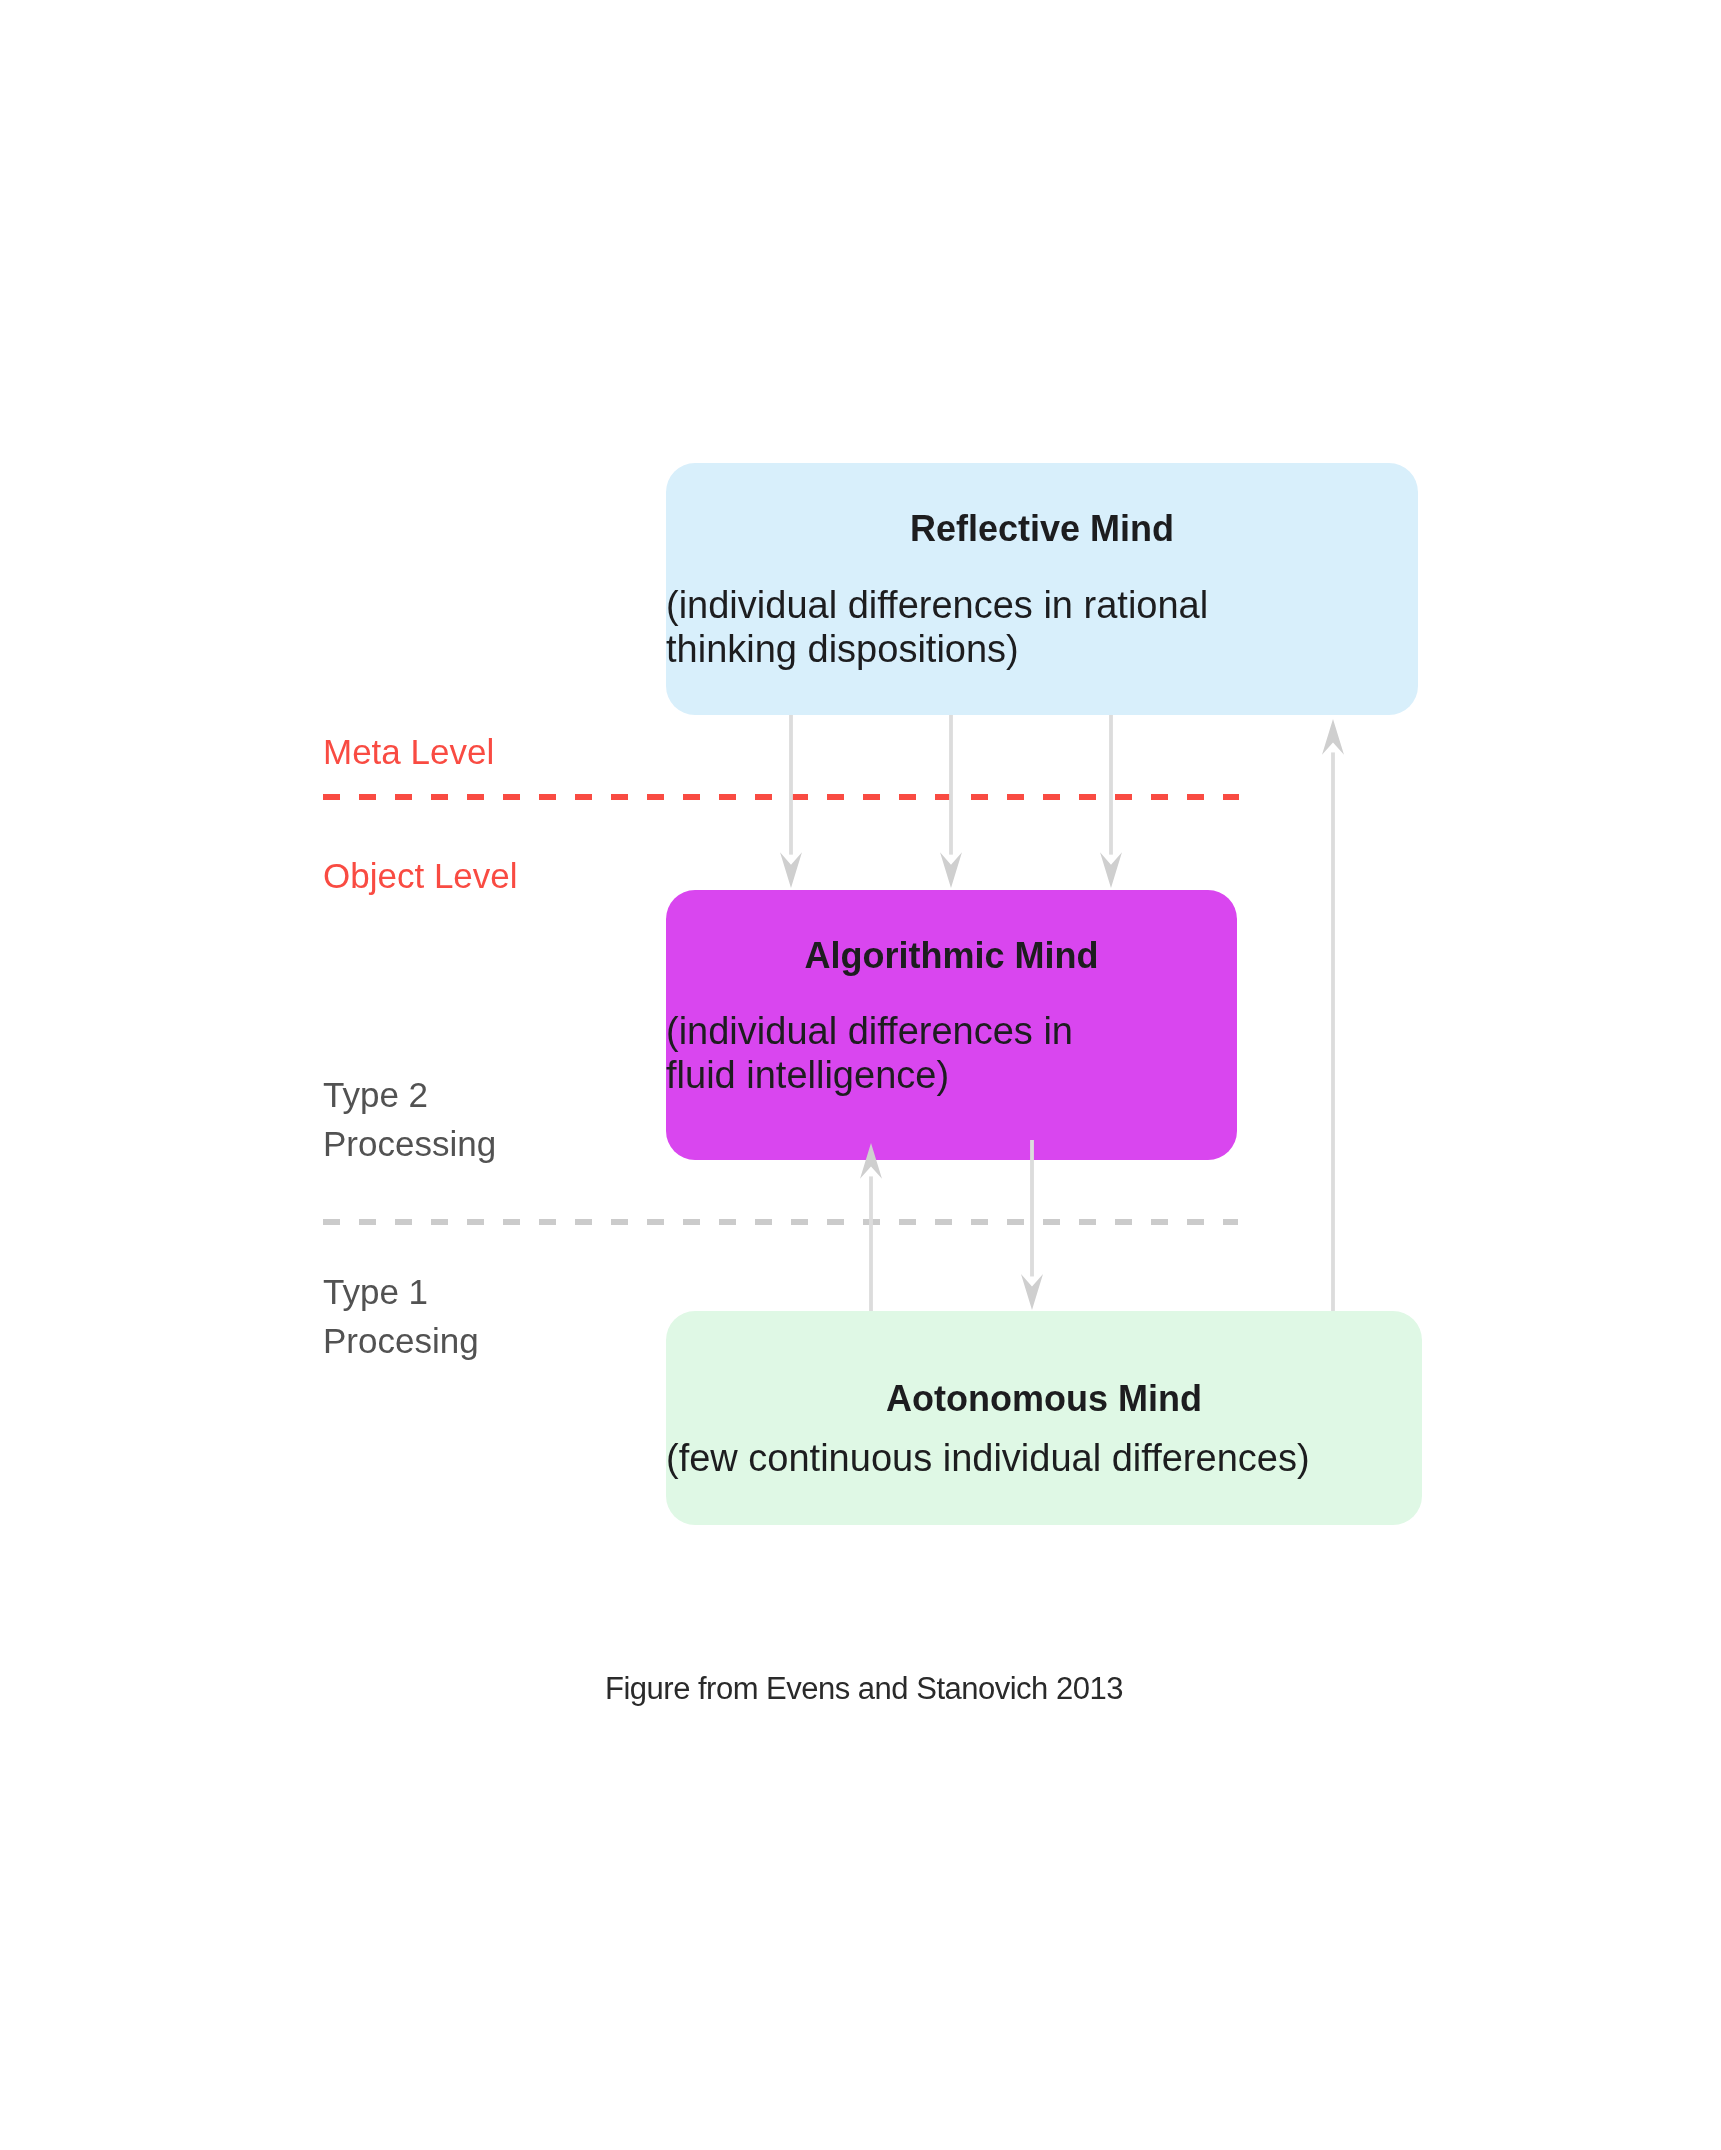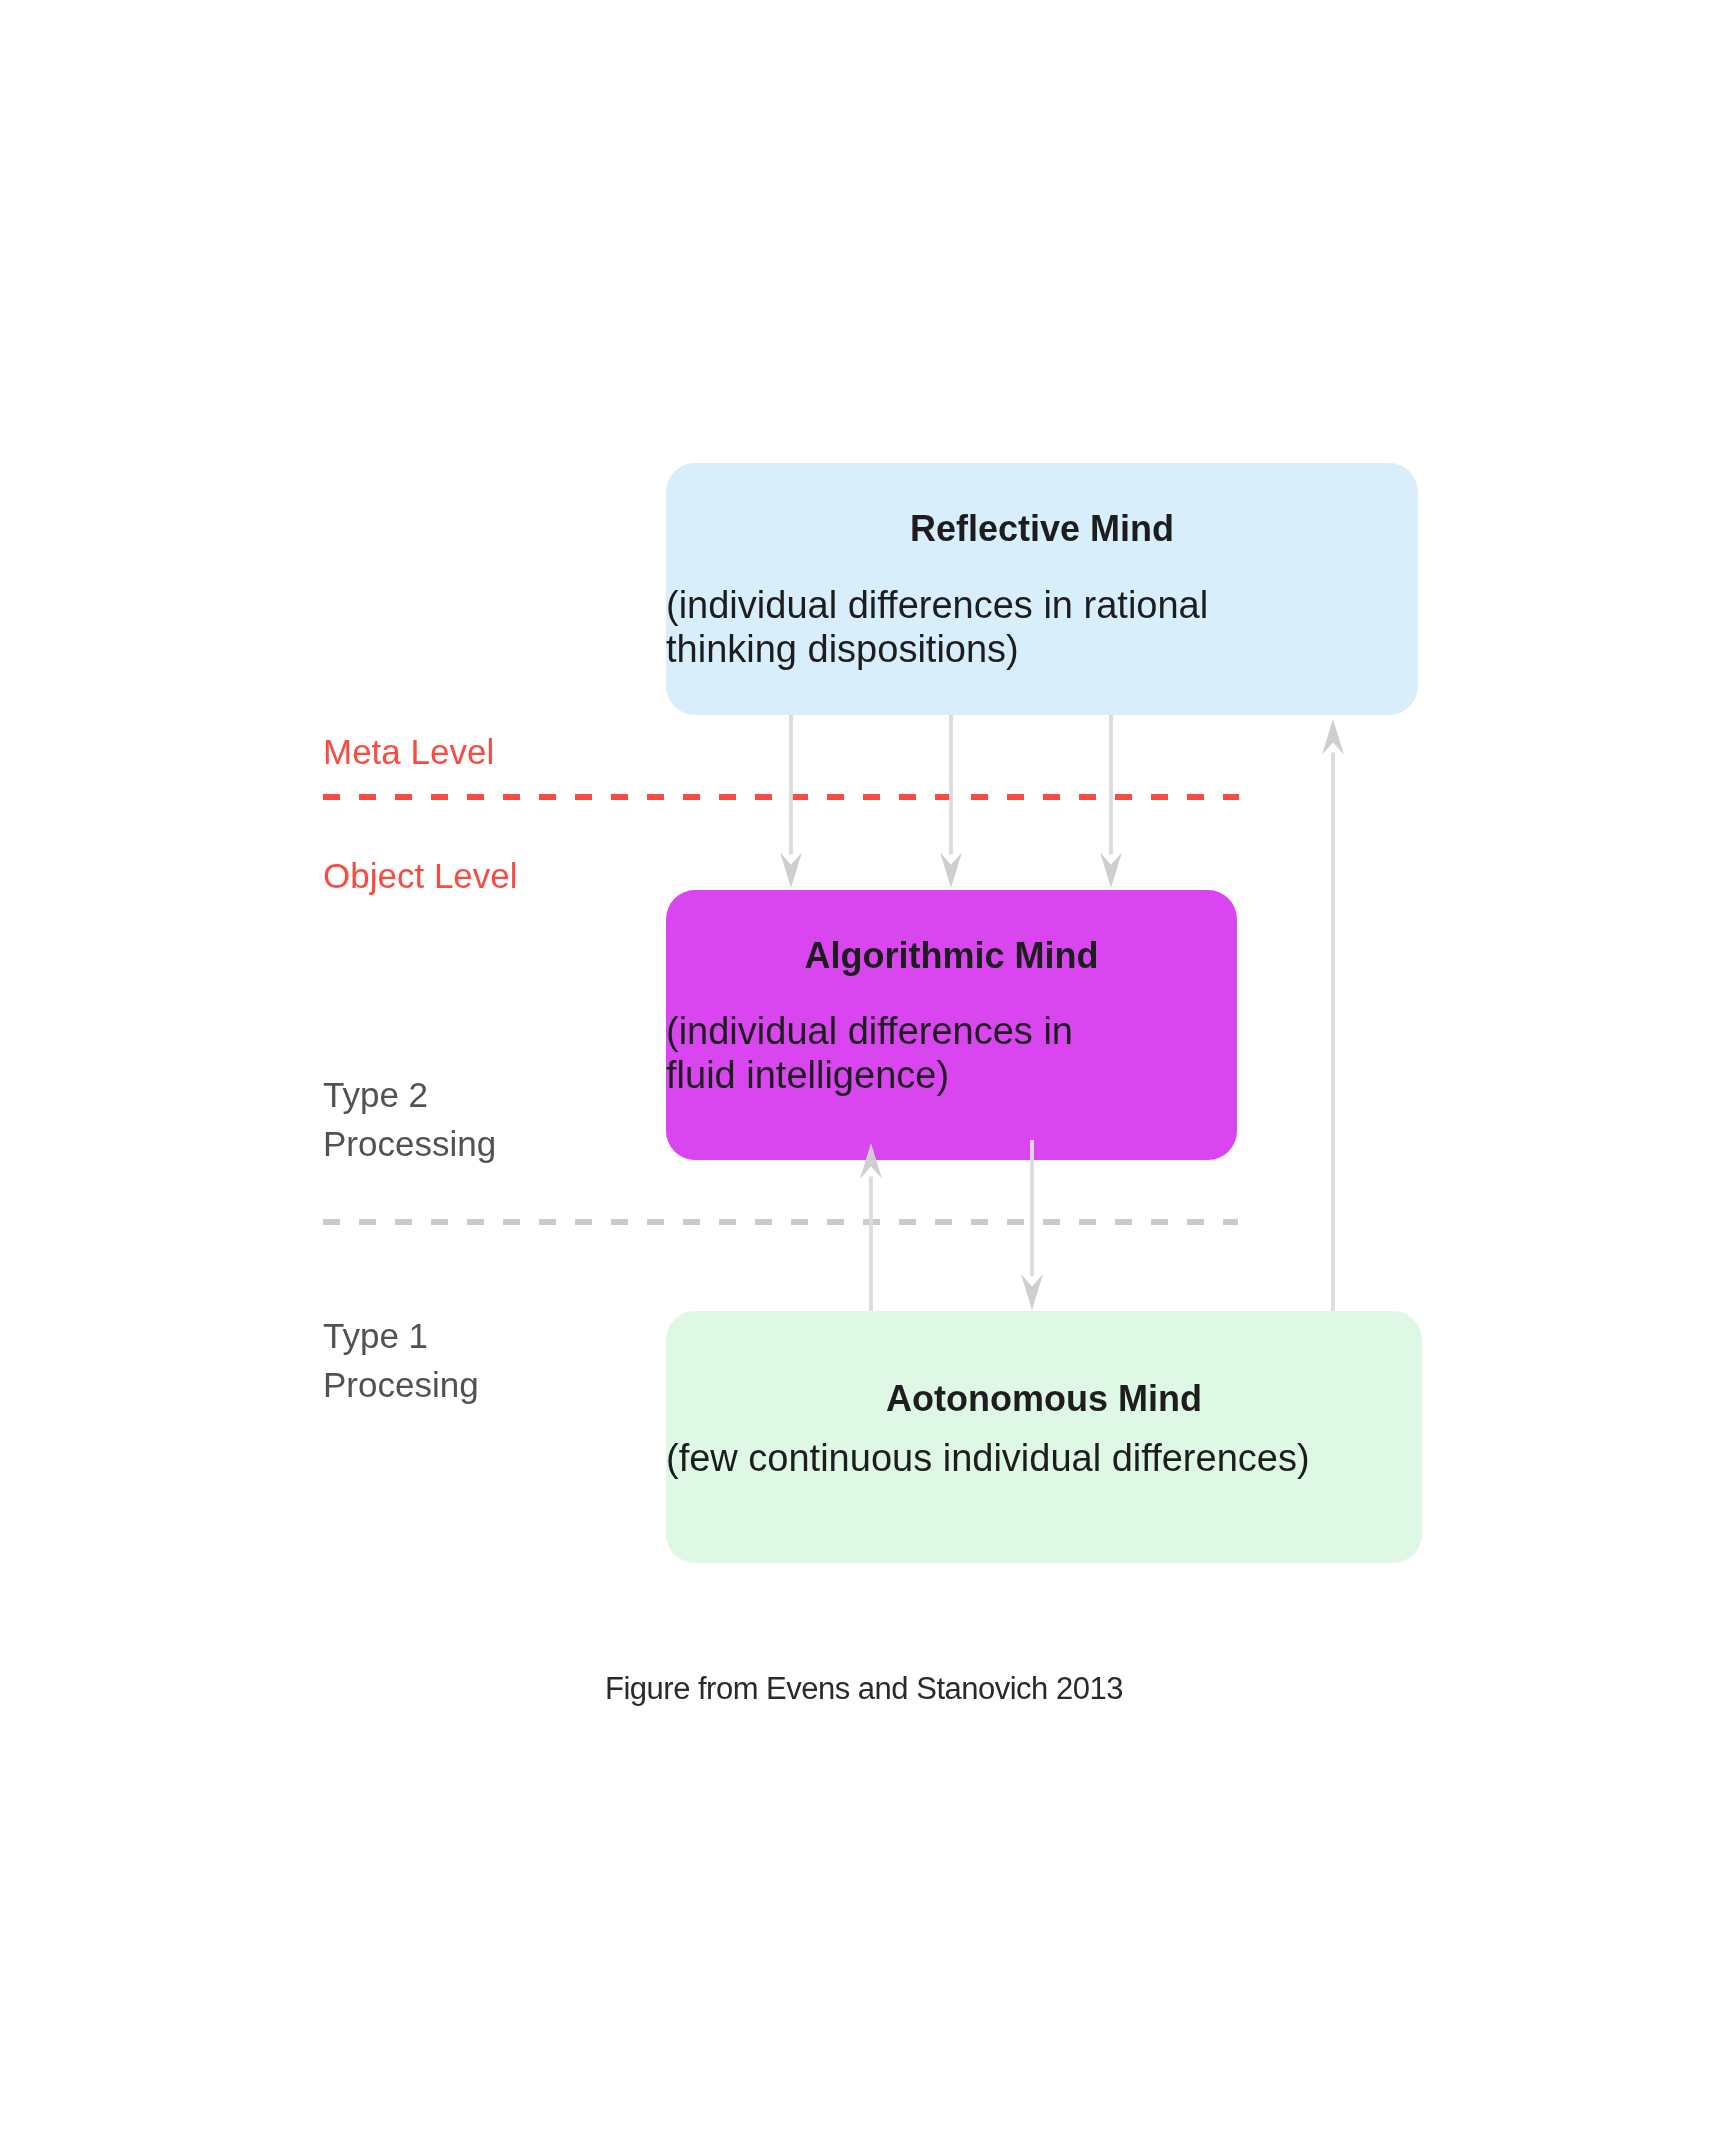"Type 1" #label-type1 { margin-top: 44px -> none }
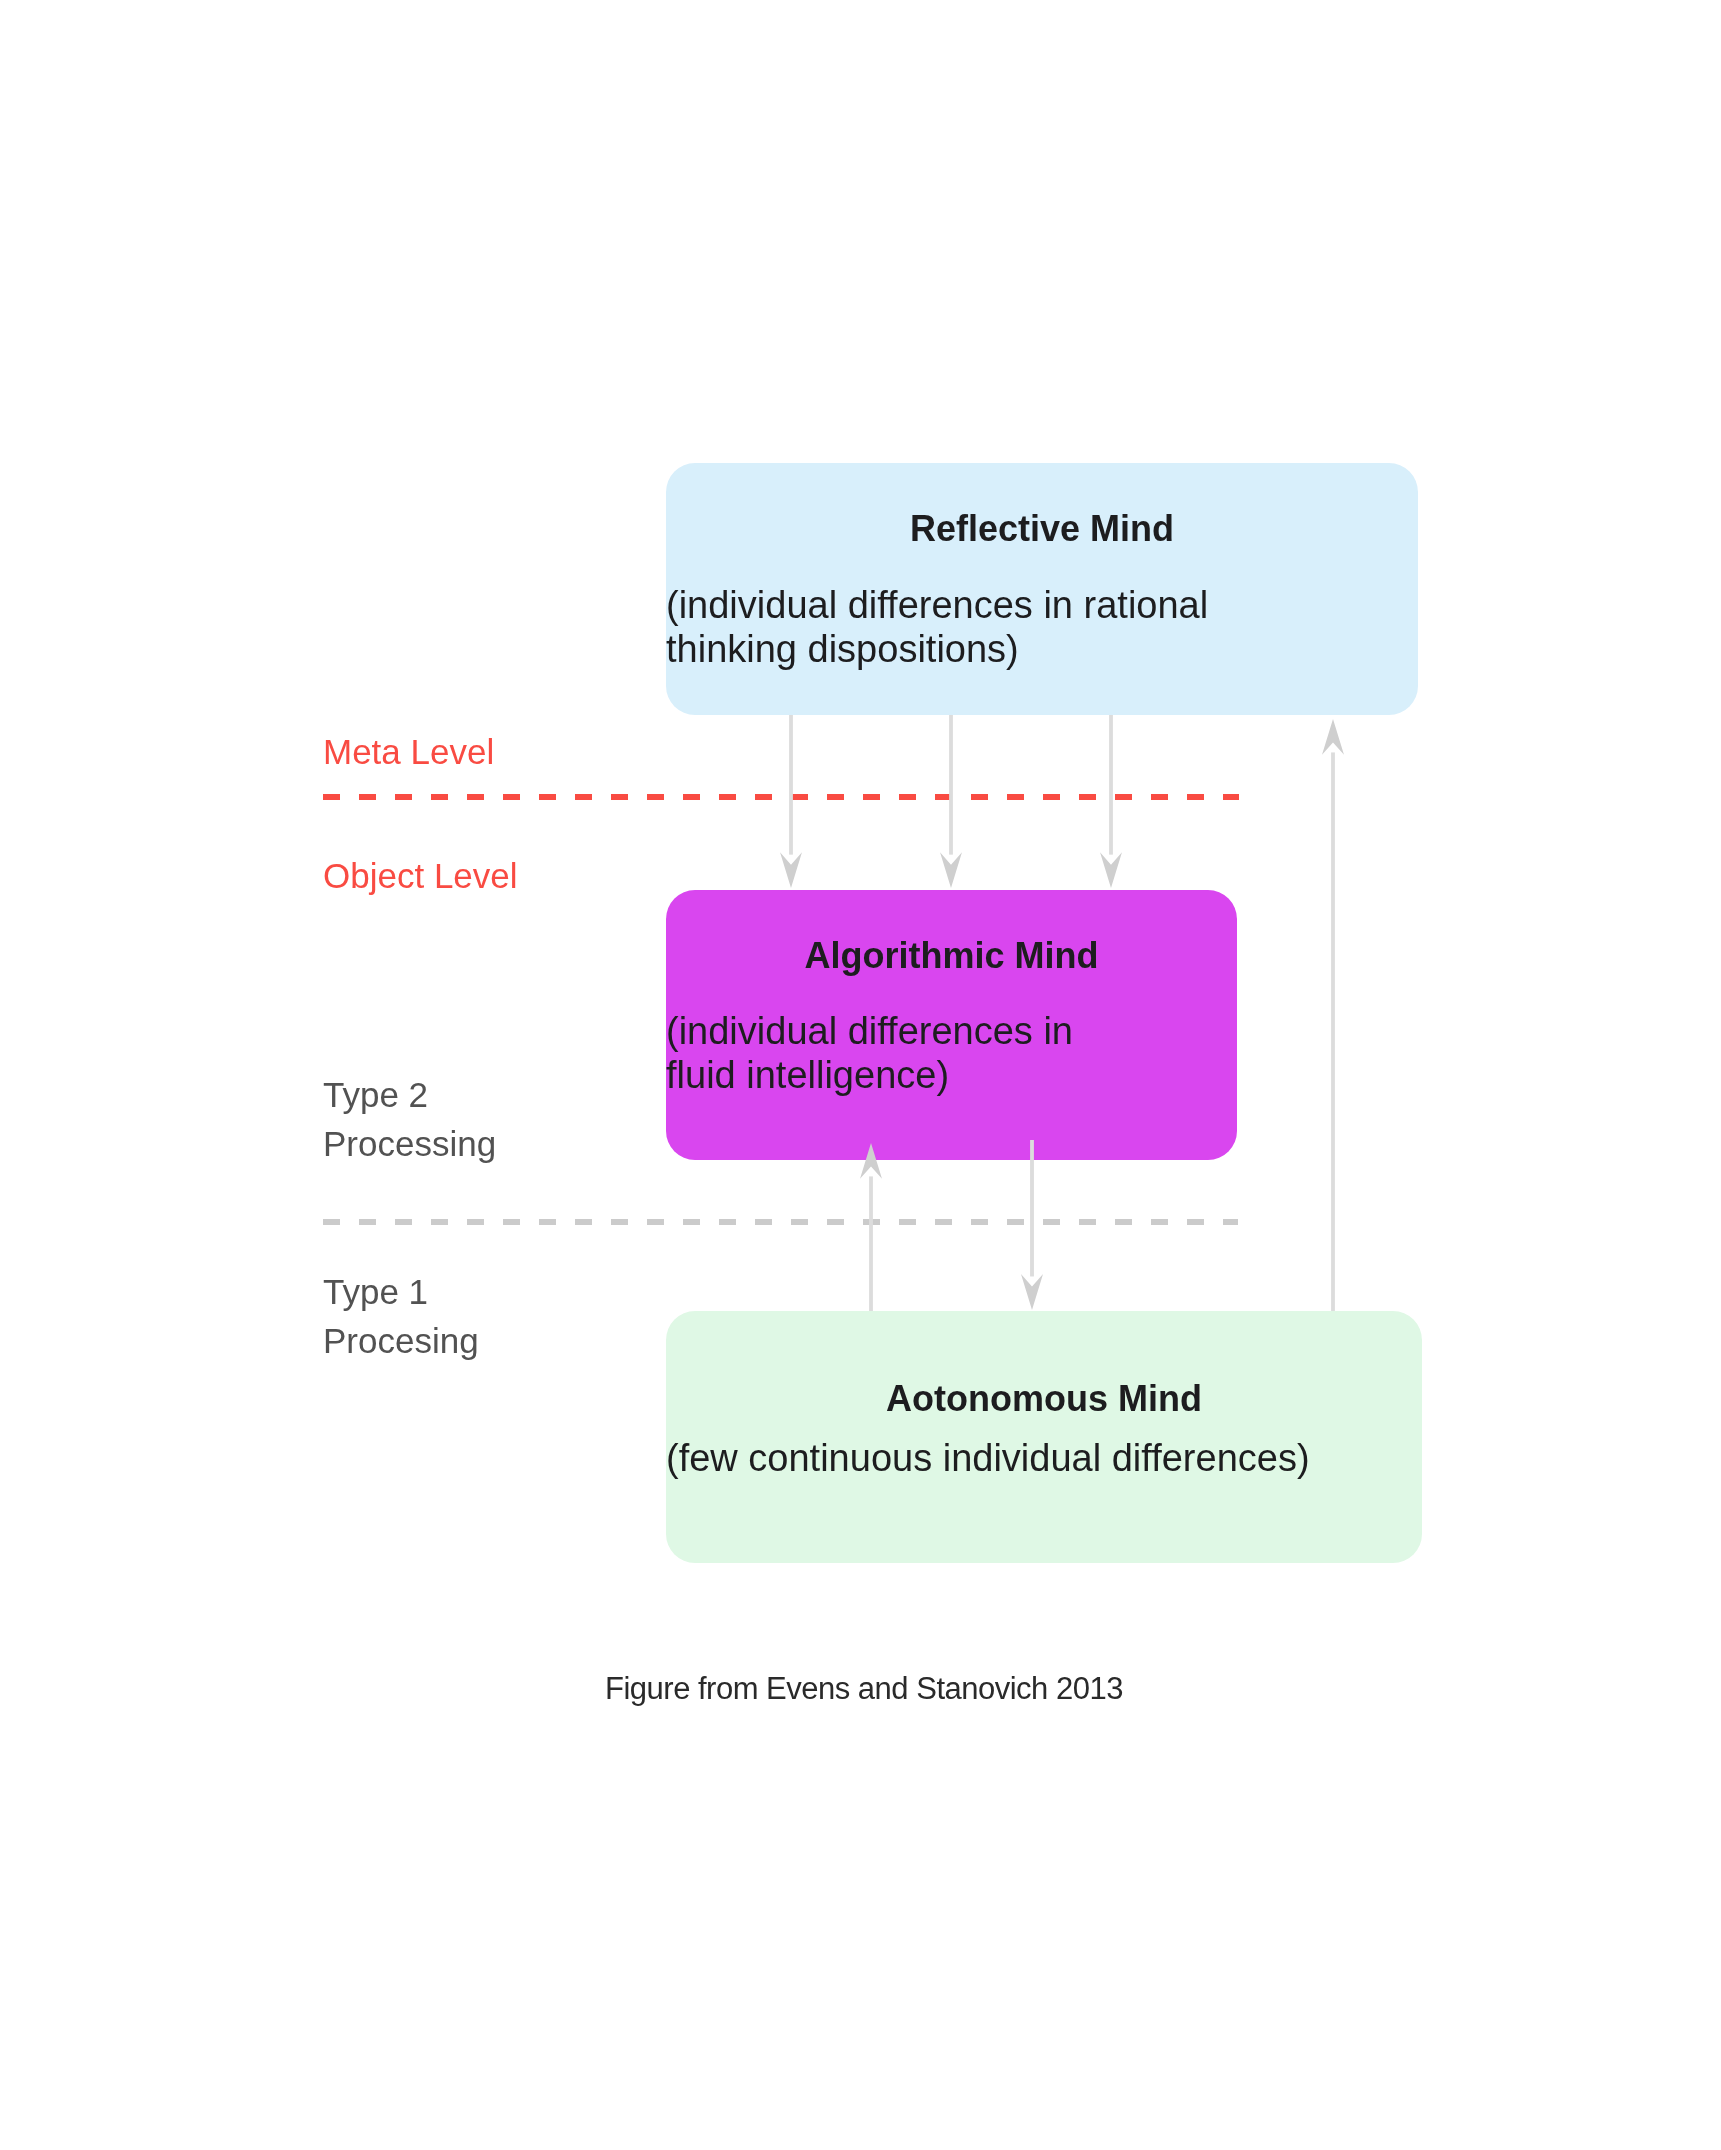"Aotonomous Mind" #box-autonomous { height: 252px -> 214px }
